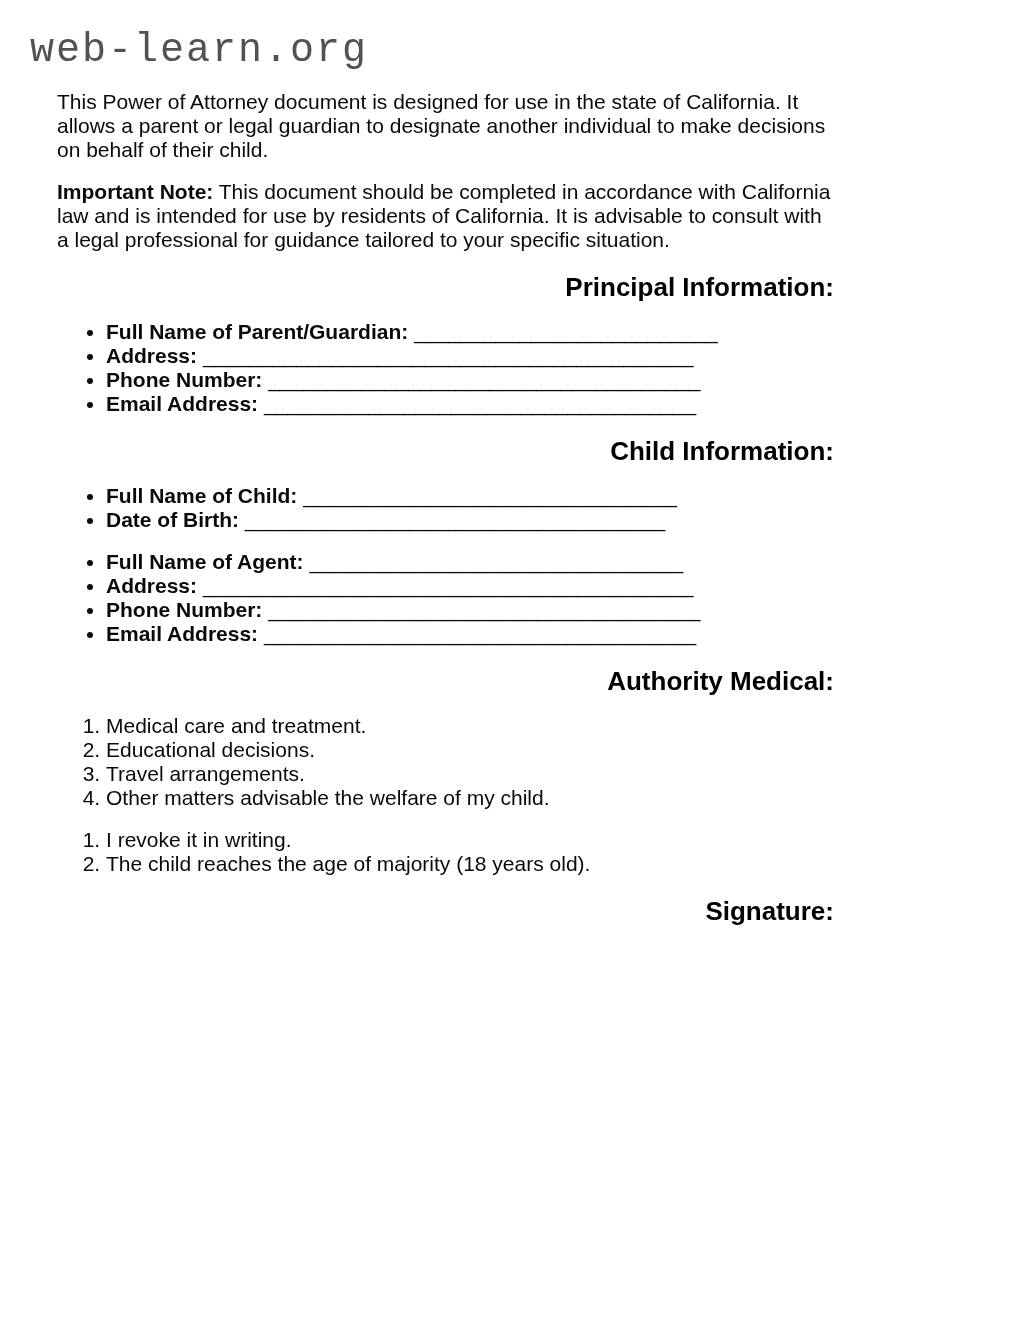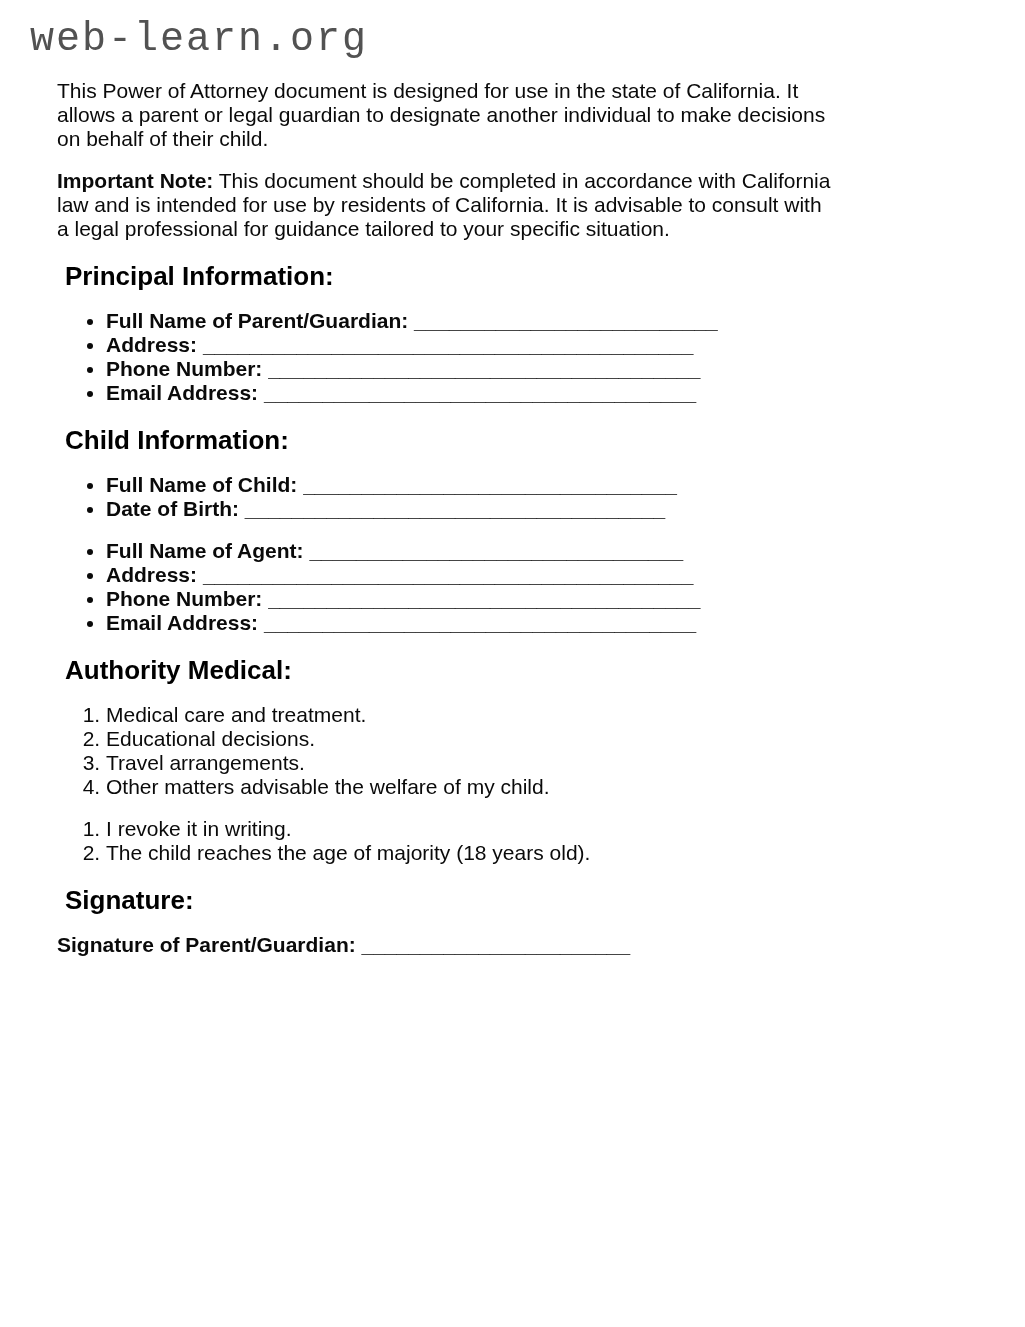"web-learn.org" .doc { padding: 19px 70px 60px 57px -> 30px 70px 60px 57px }
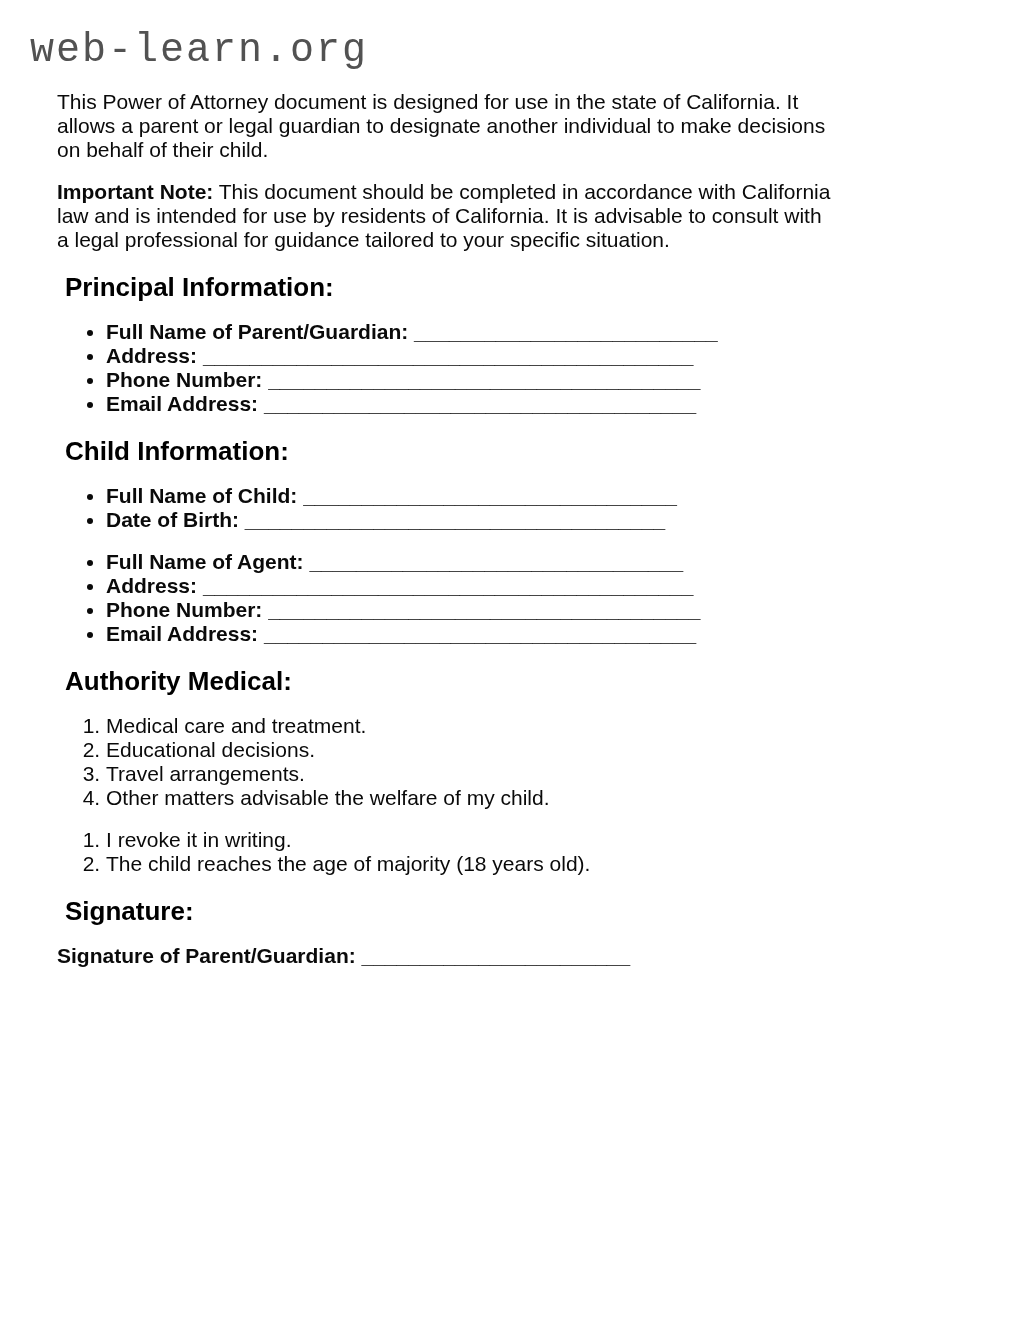"Principal Information:" h2 { margin: 20px 0 18px 8px -> 20px 0 18px 0; text-align: none -> right }
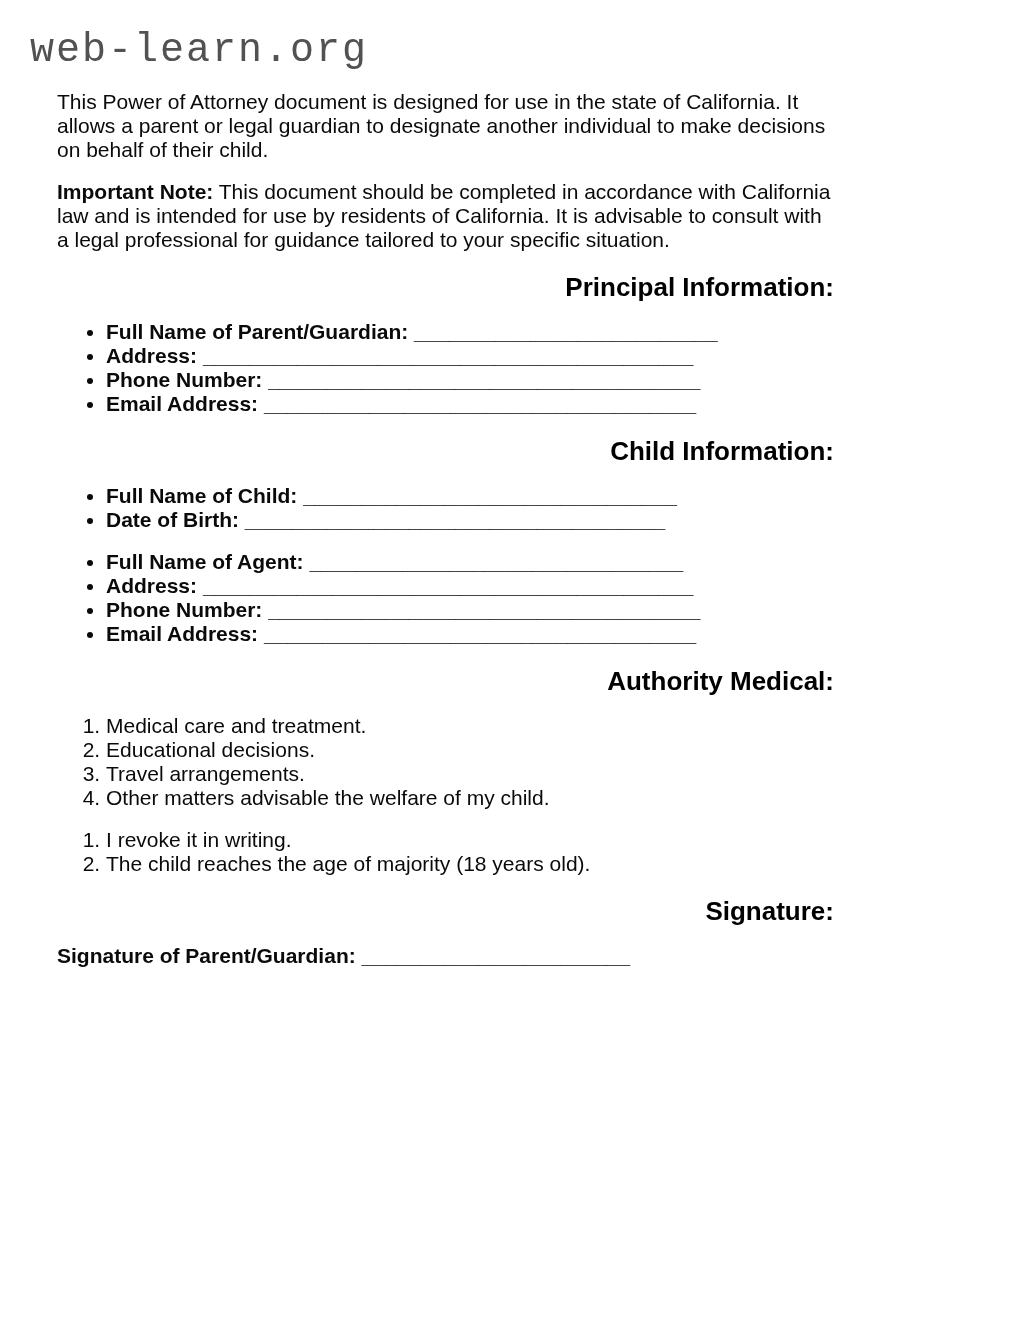"__________________________" .blank { font-weight: bold -> normal }
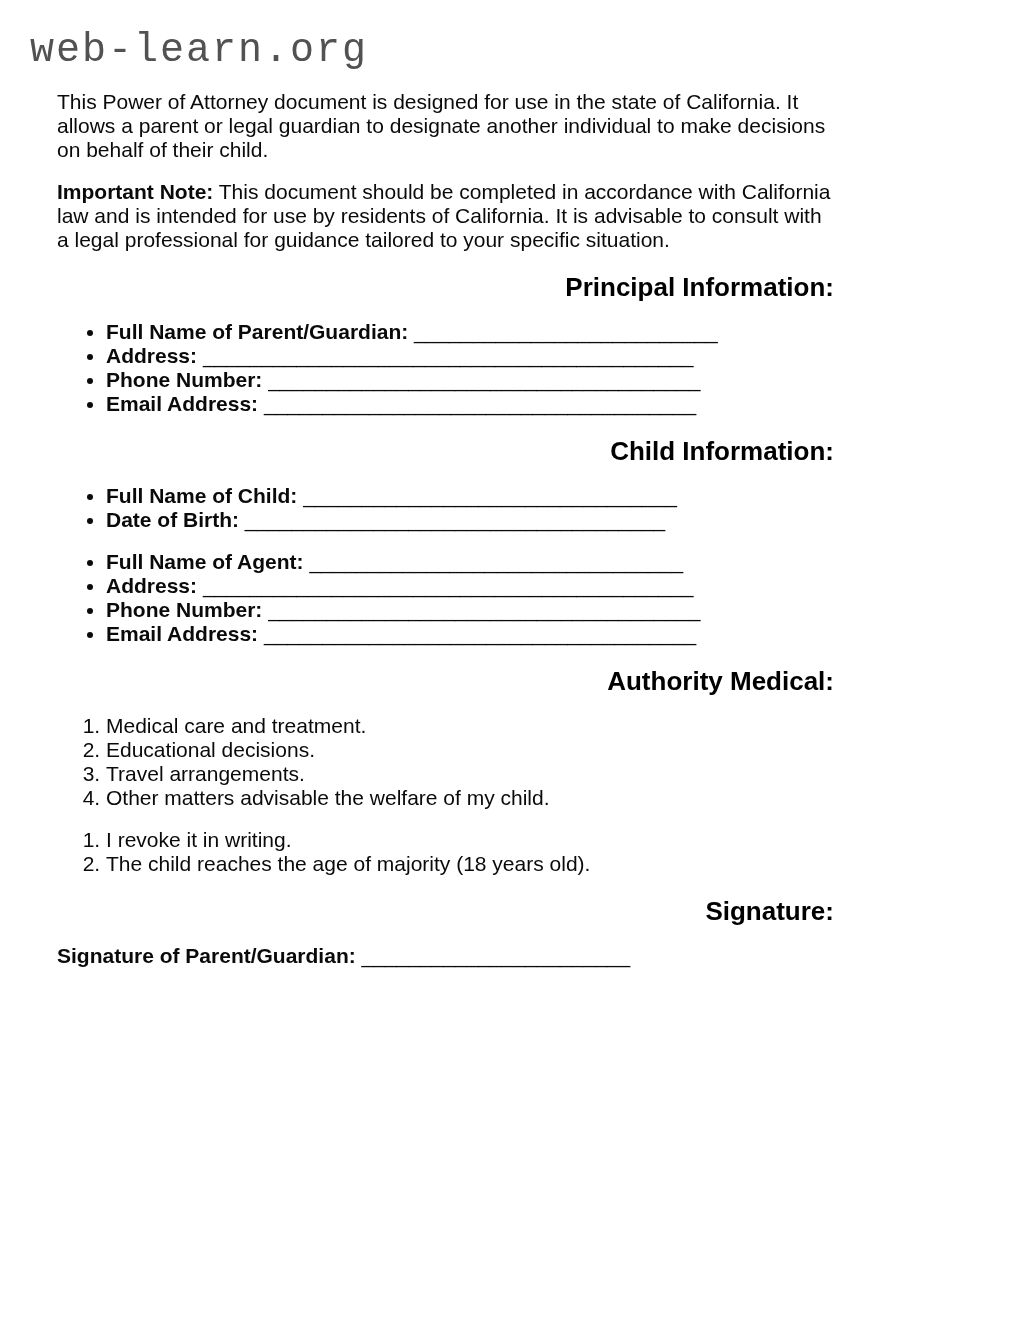"Signature of Parent/Guardian:" p { html: <p><strong>Signature of Parent/Guardian:</strong> <span>_______________________</span></p> -> none }
